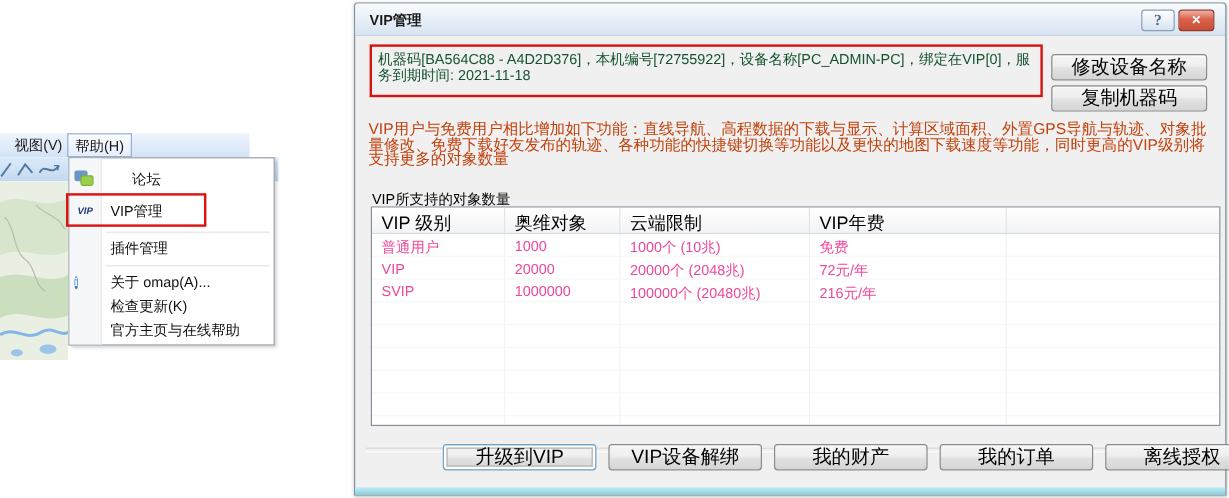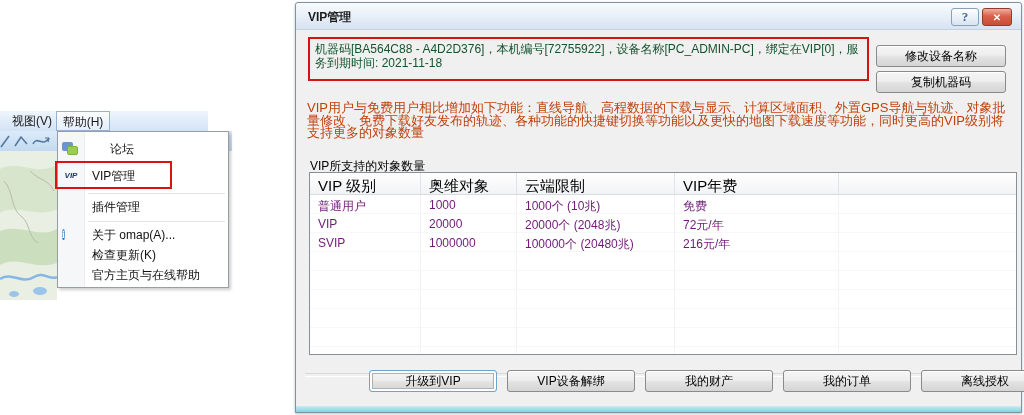"修改设备名称" .btn { font-size: 12px -> 16px }
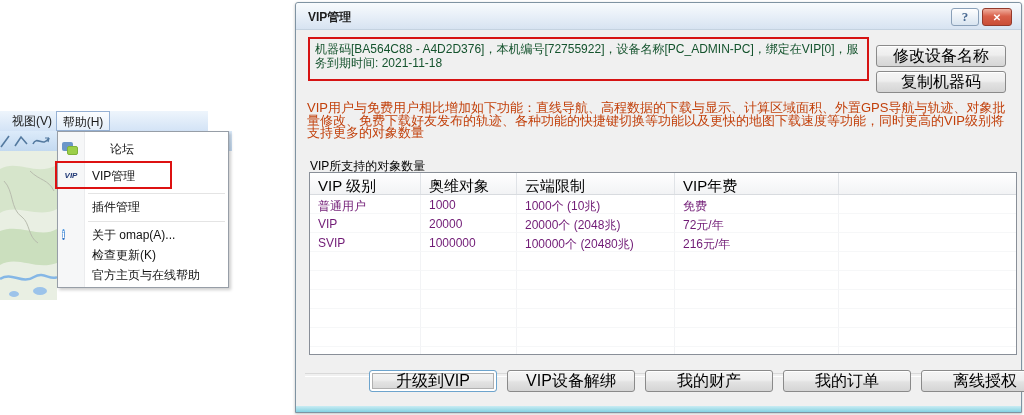"普通用户" .td { color: #701a75 -> #ec4899 }
